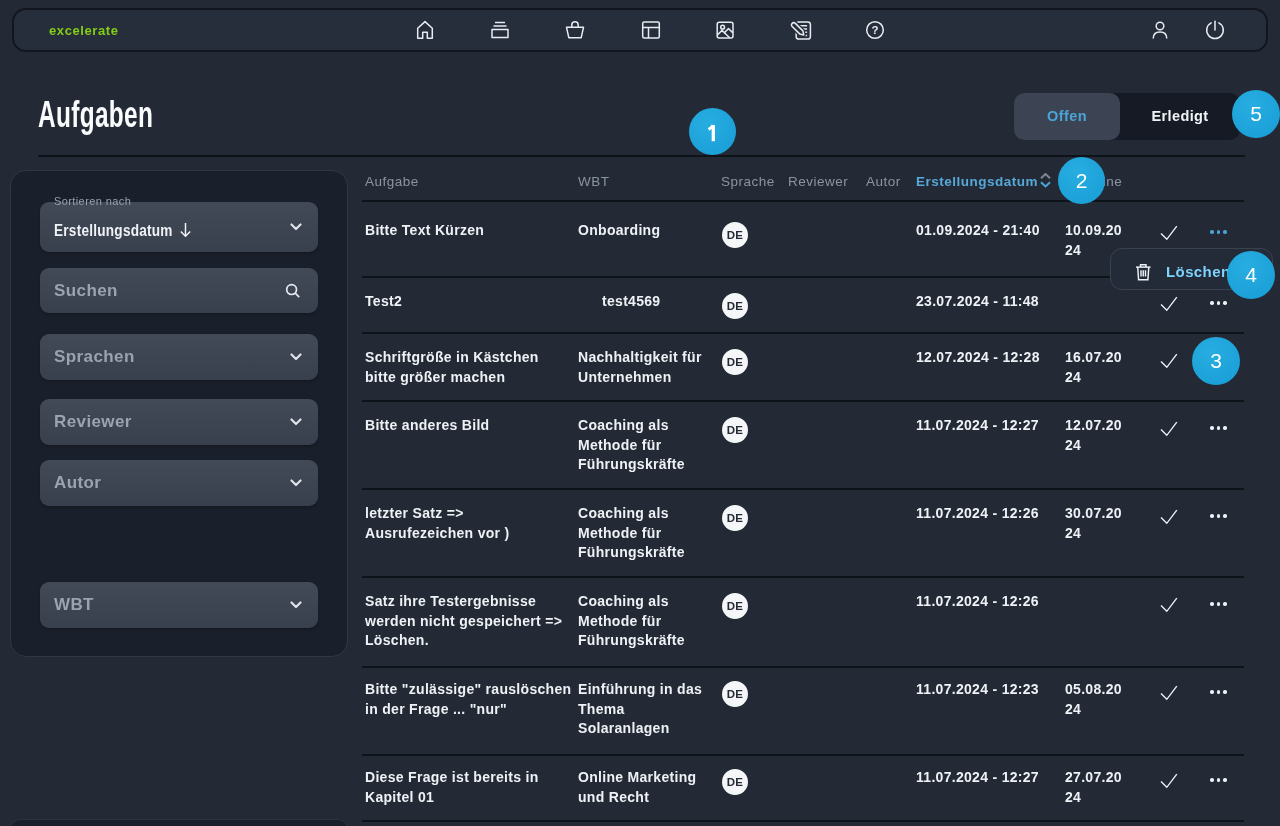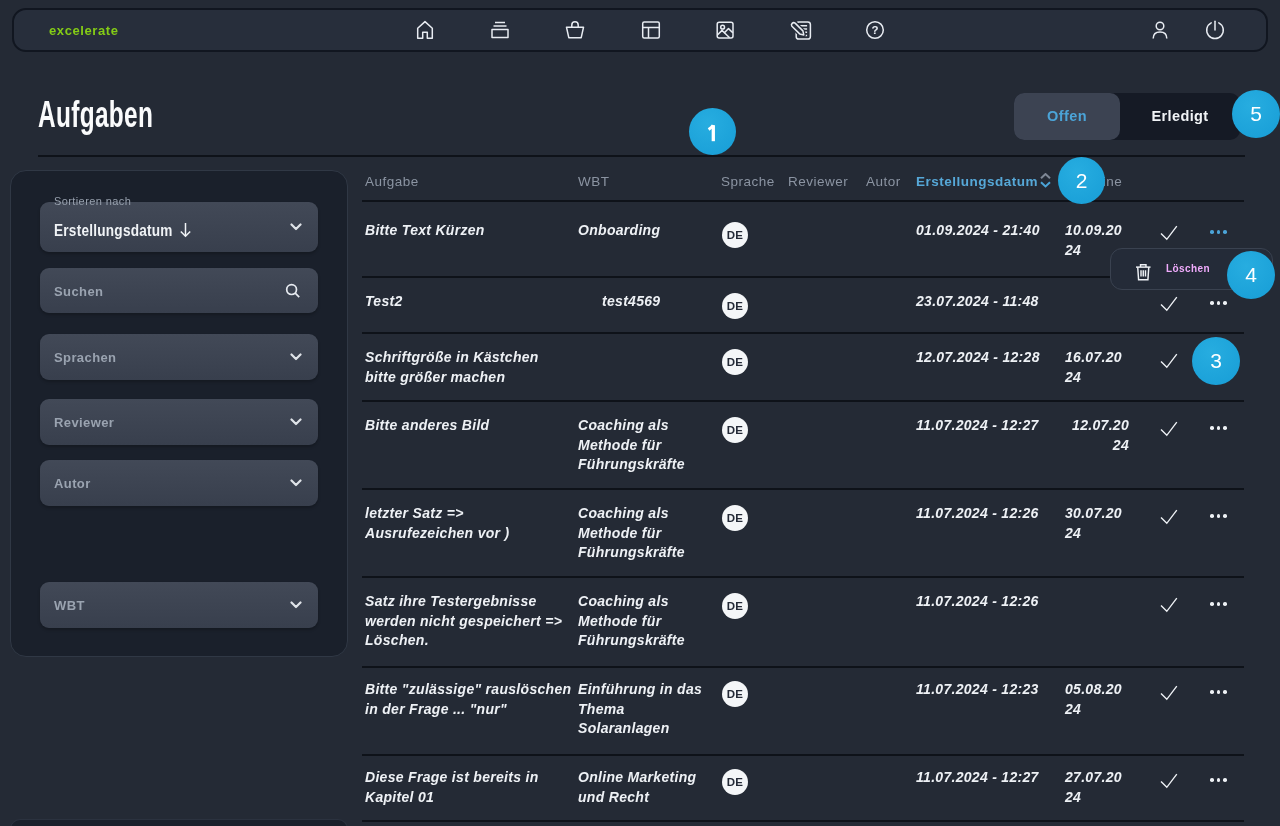"Bitte Text Kürzen" .cell { font-style: italic -> none }
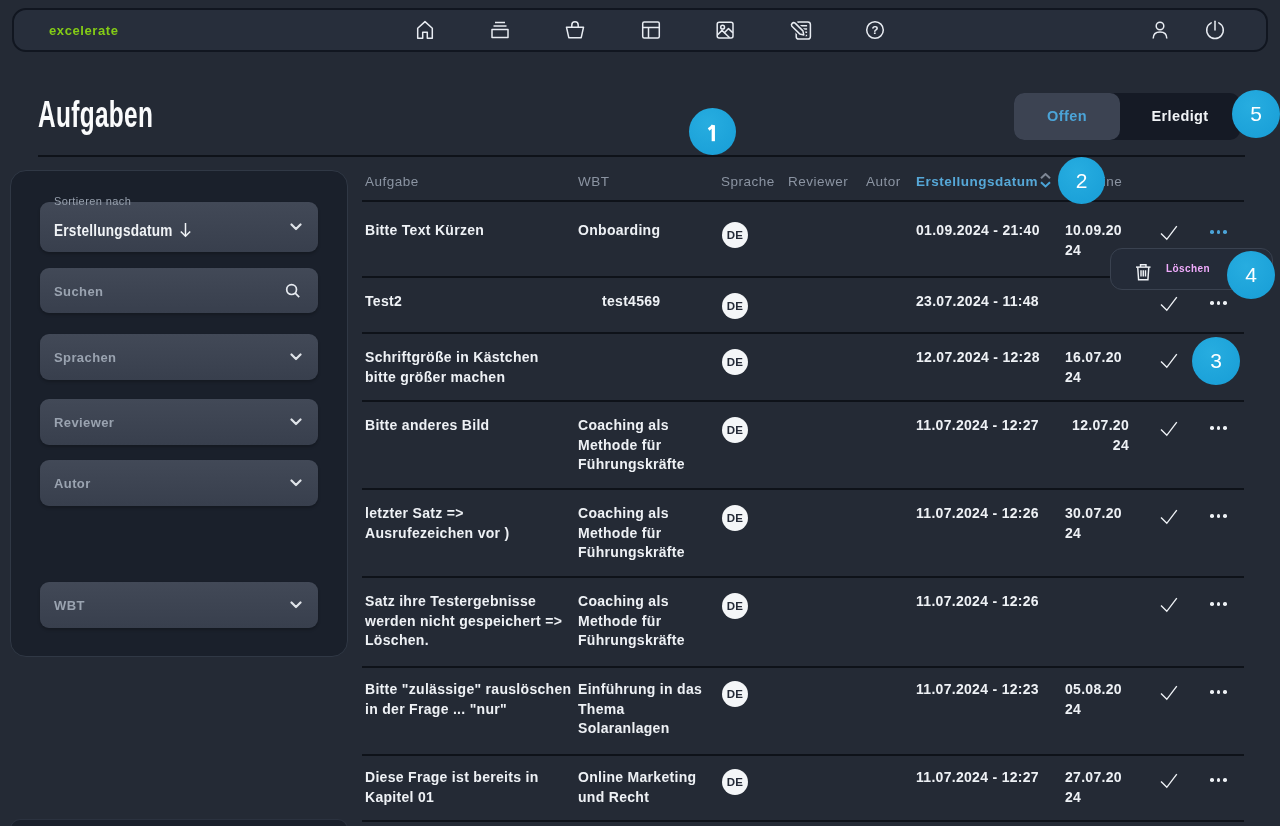"Löschen" div.abs { color: #f0abfc -> #7dd3fc; font-size: 10px -> 15px }
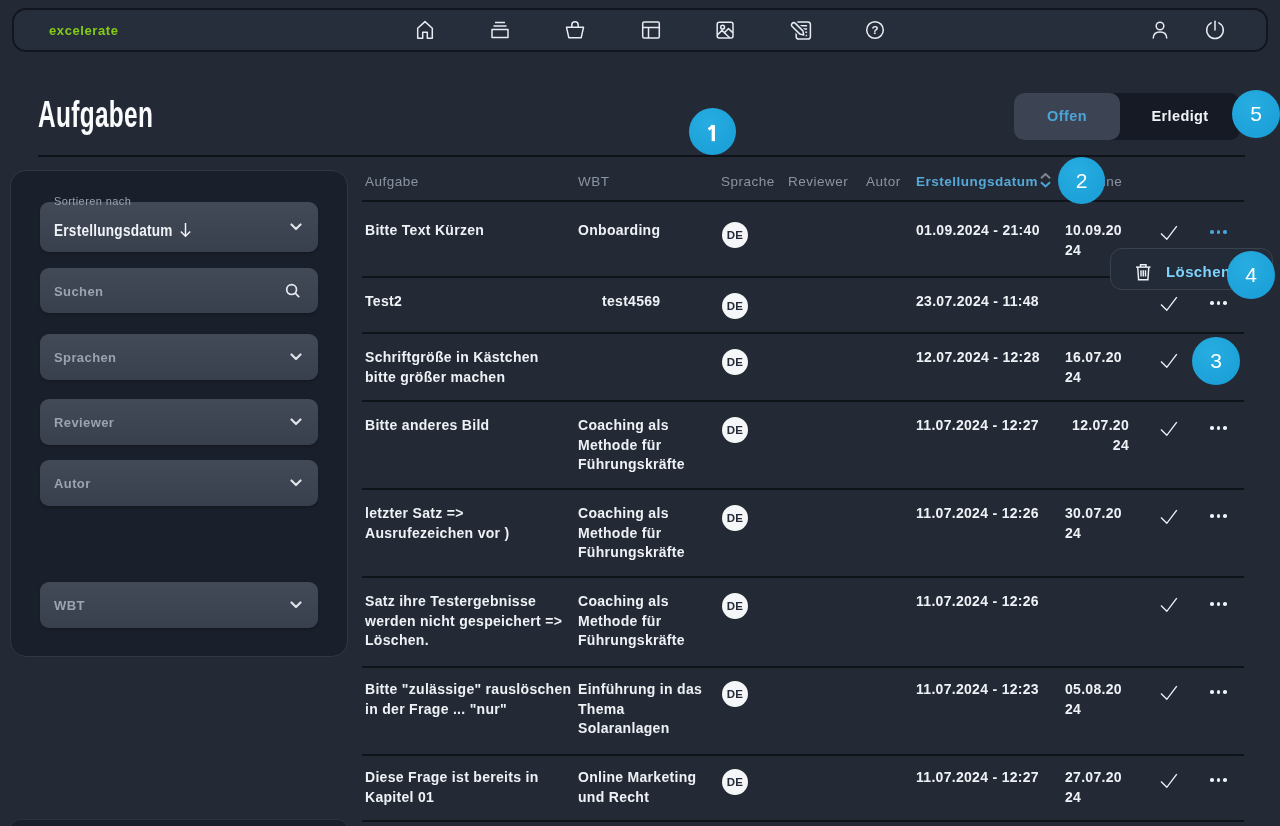"Suchen" .box .ph { font-size: 13px -> 17px }
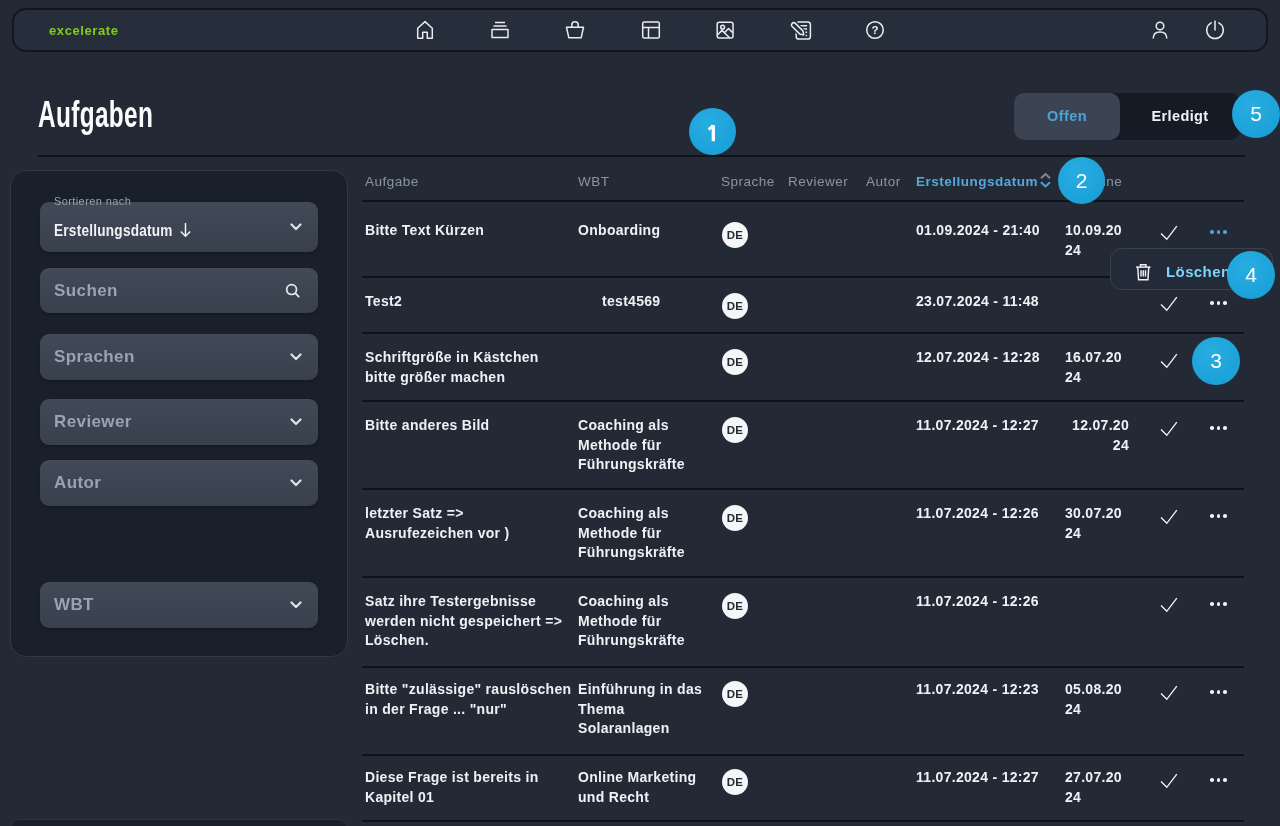"Nachhaltigkeit für" div.abs { html: none -> <div>Nachhaltigkeit für<br>Unternehmen</div> }
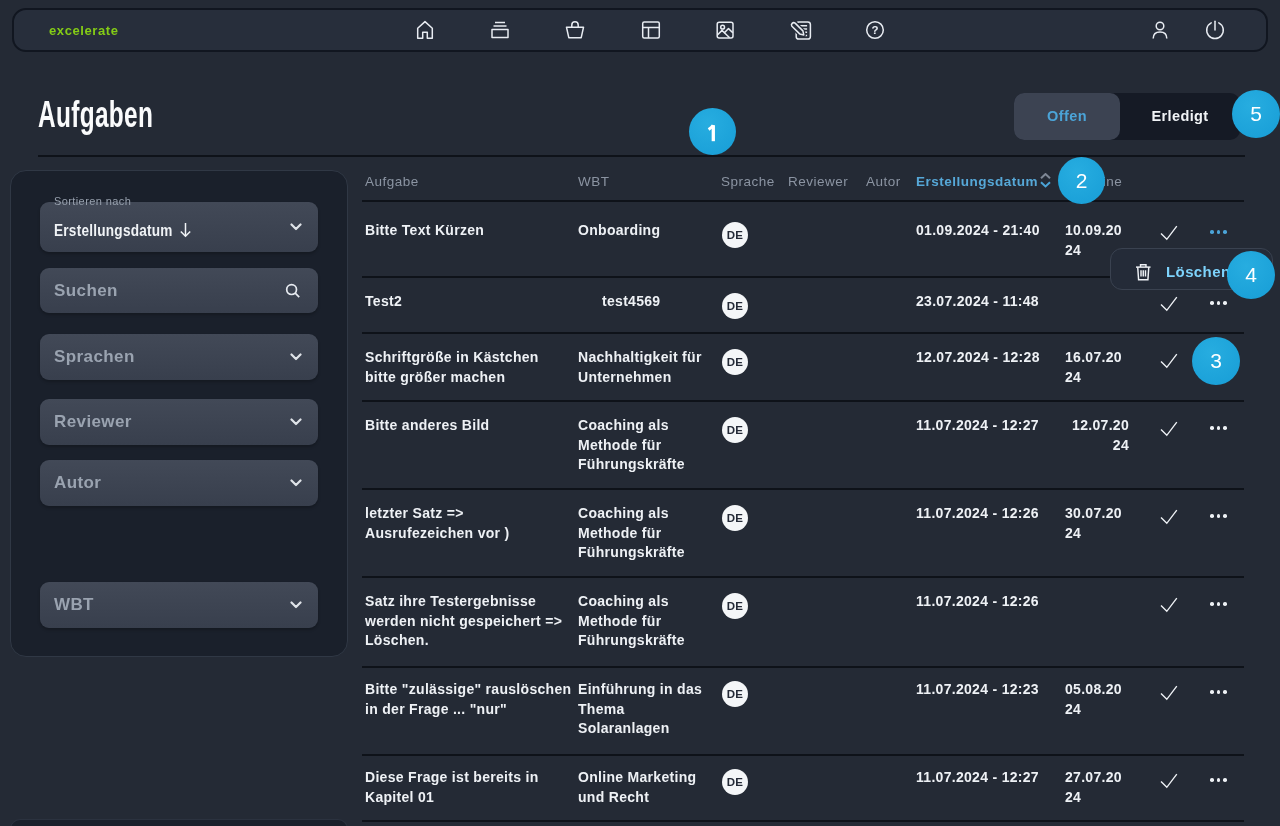"12.07.20" div.abs { text-align: right -> none }
